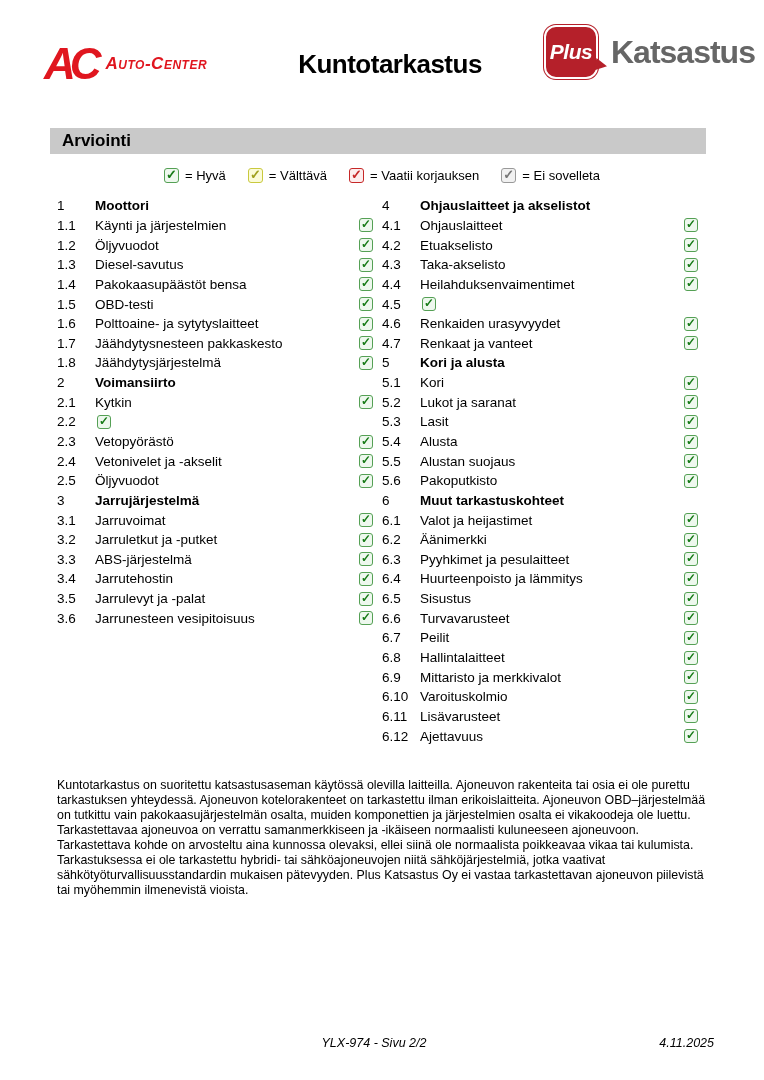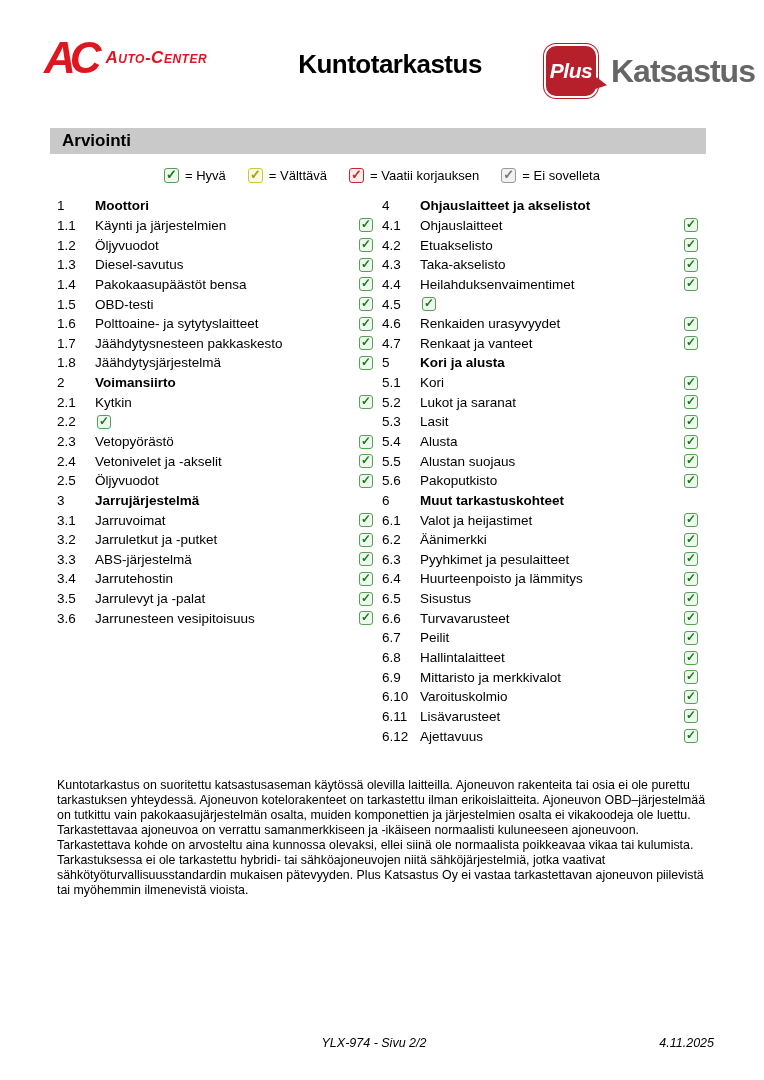"AC" .ac-logo { top: 36px -> 42px }
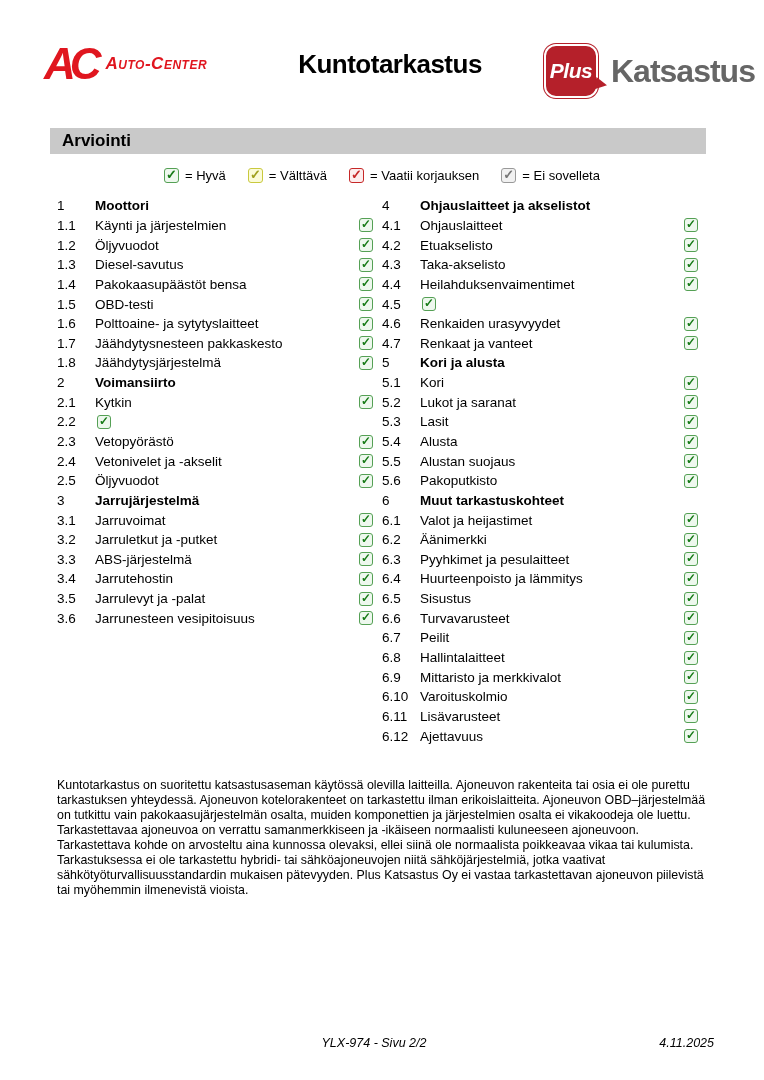"Plus" .plus-logo { top: 44px -> 25px }
